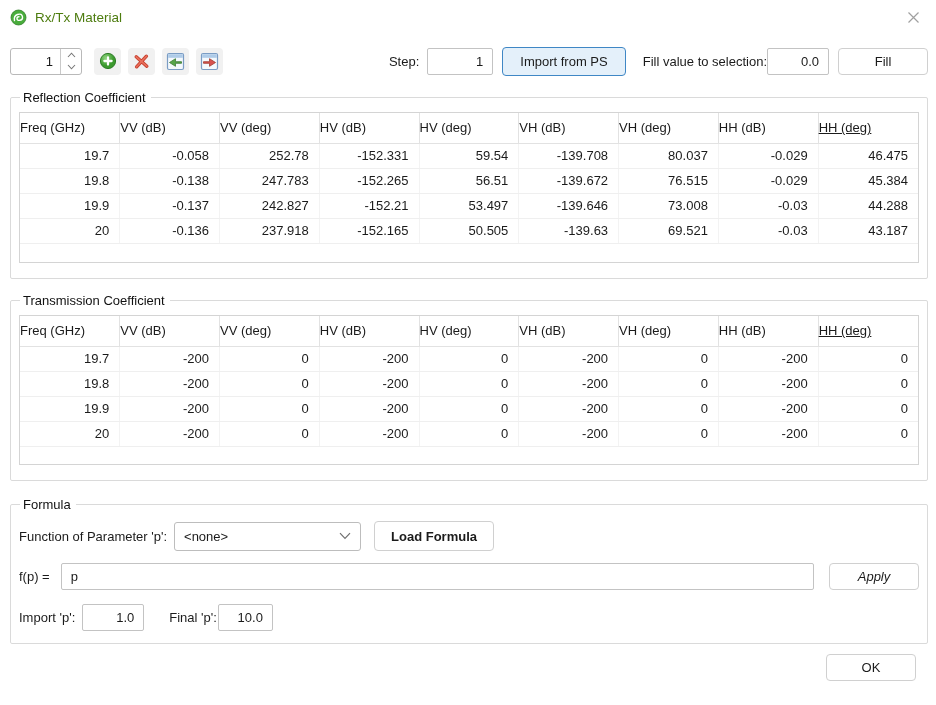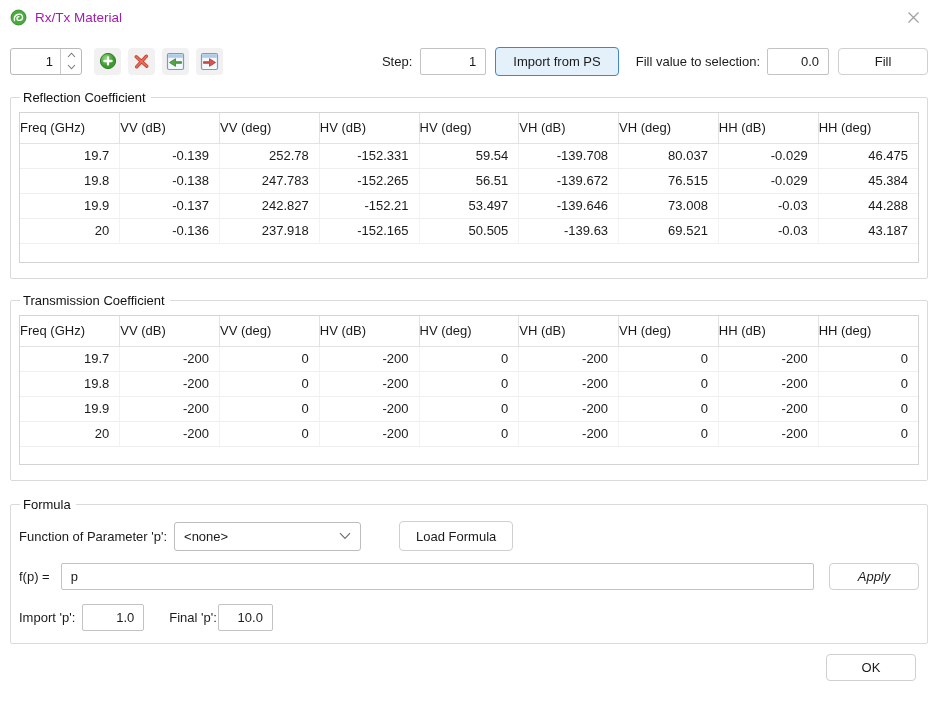"Rx/Tx Material" .win-title { color: #a21caf -> #4d7c0f }
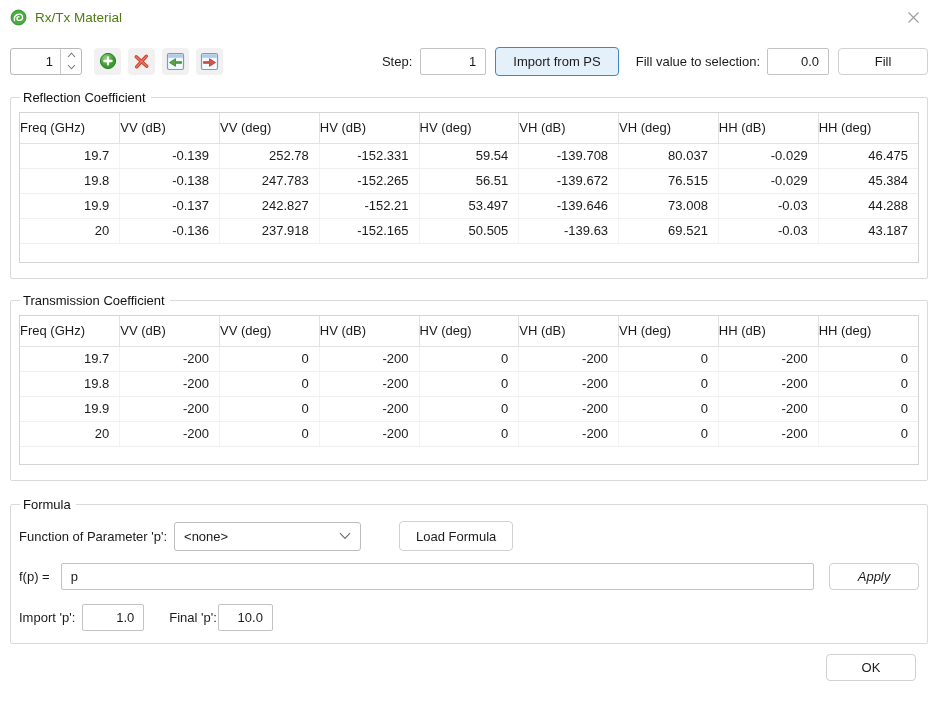"0.0" .fillv-field { margin-left: 7px -> 0 }
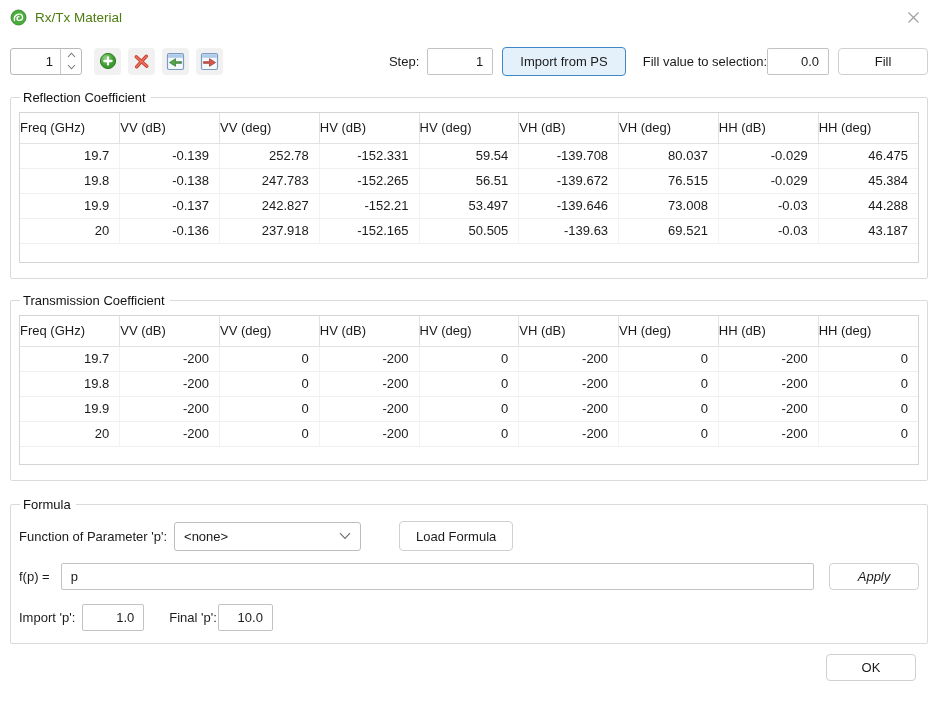"HH (deg)" th:last-child { text-decoration: none -> underline }
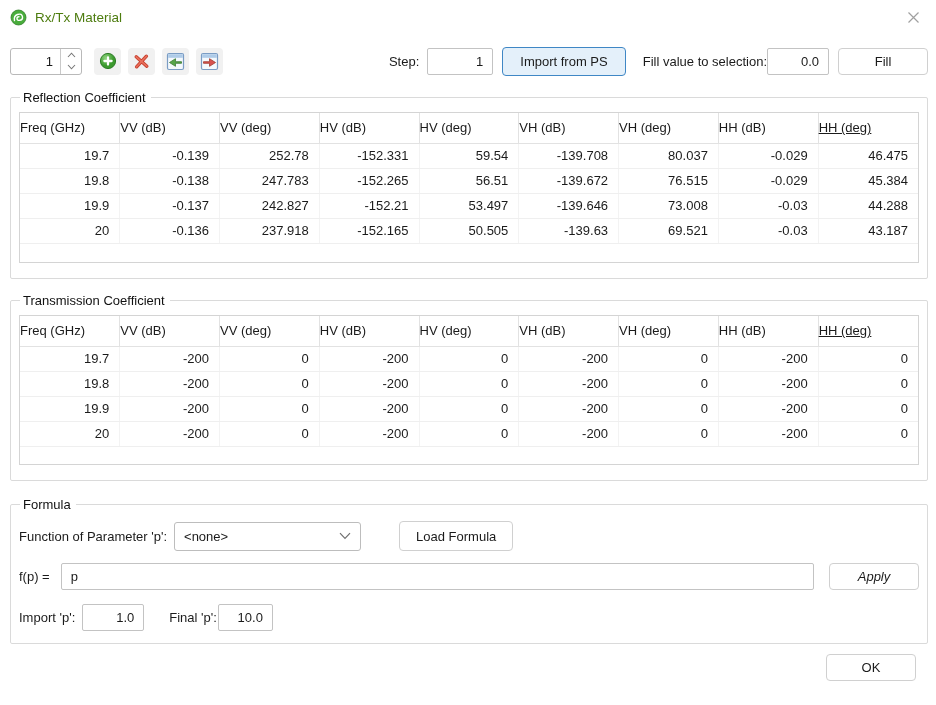"-0.139" td { text: -0.139 -> -0.058 }
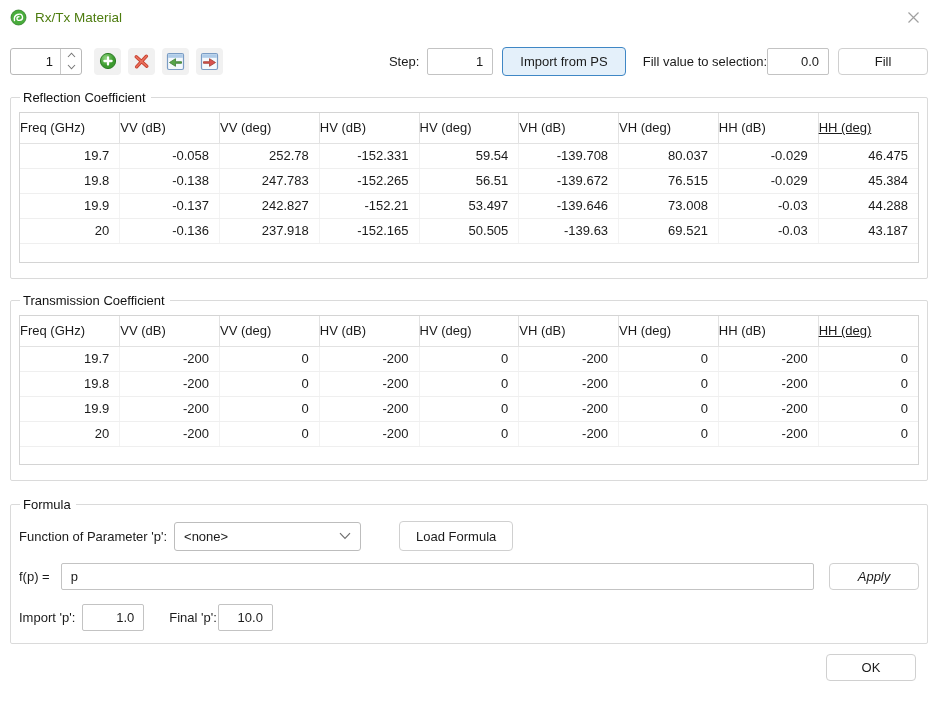"Load Formula" .loadf-btn { font-weight: none -> bold; margin-left: 38px -> 13px }
